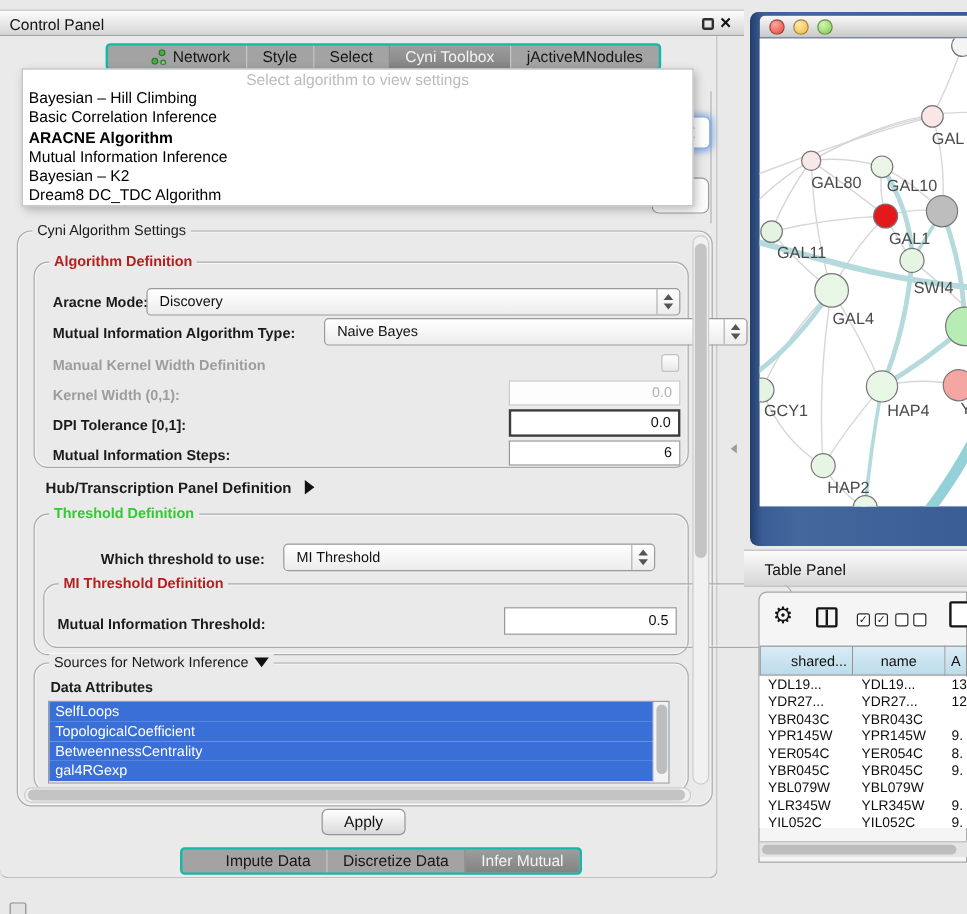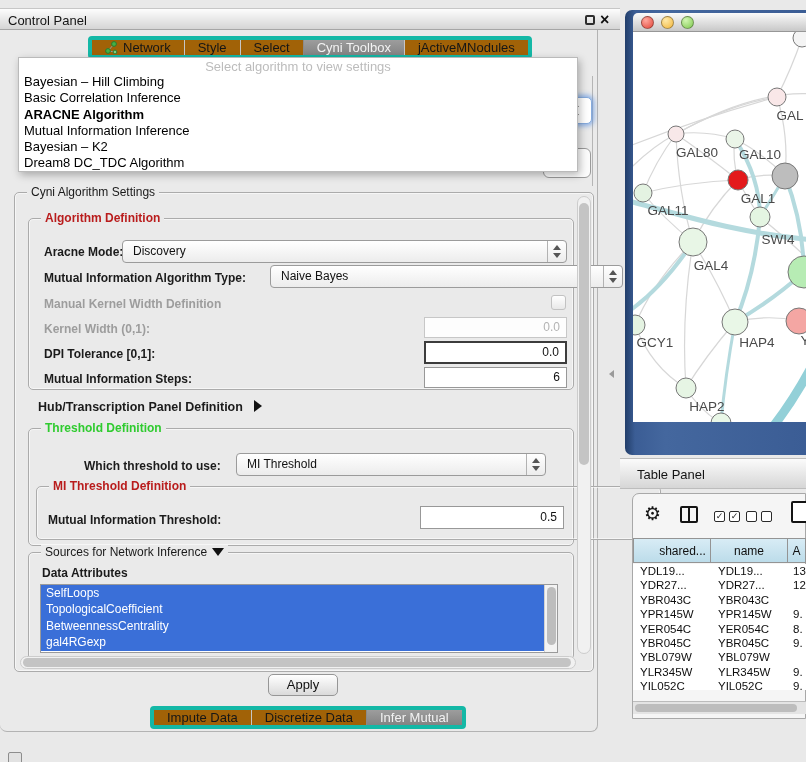"Network" .tabbar { background: #a16207 -> #a3a3a3; border: 4px solid #14b8a6 -> 2px solid #14b8a6; padding-left: none -> 23px }
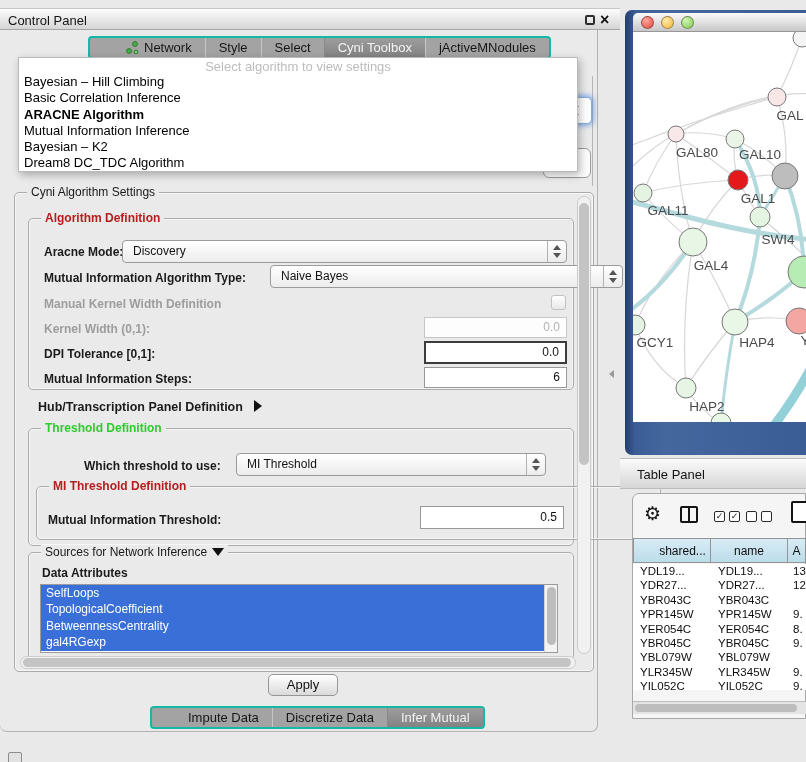"Cyni Algorithm Settings" .gbox { border-radius: 5px -> 12px }
